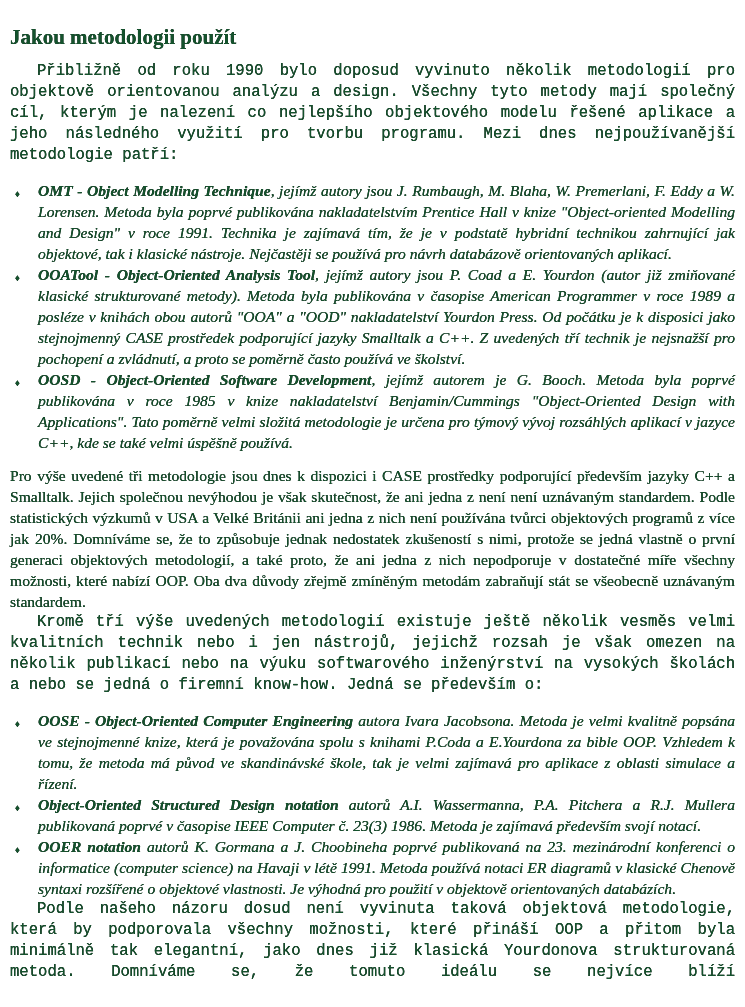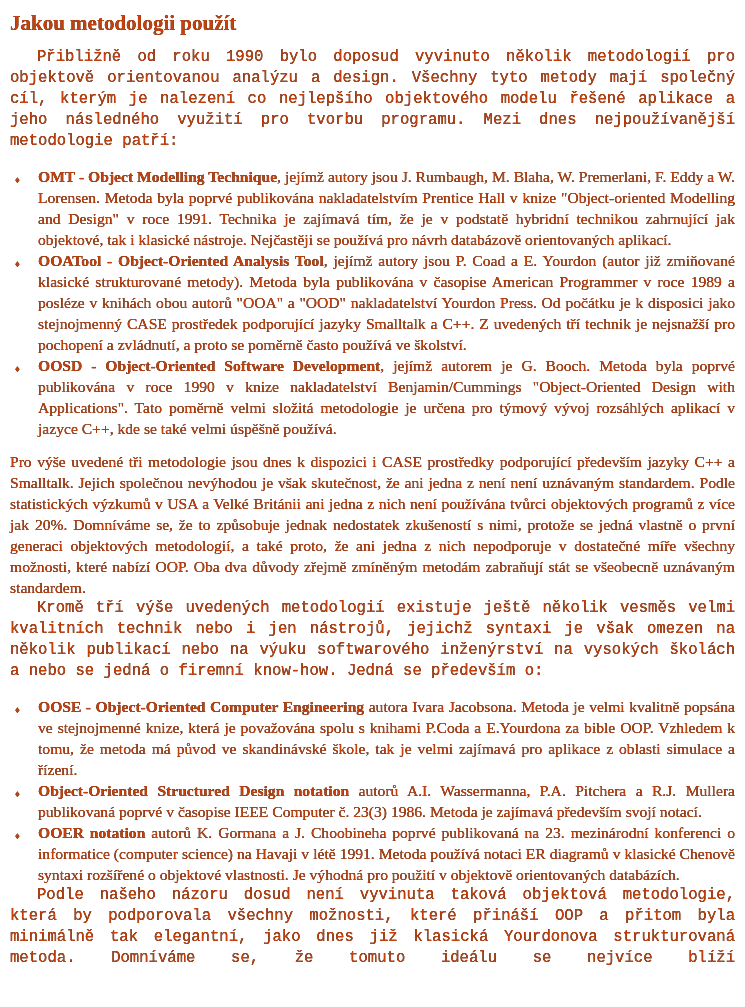"Jakou metodologii použít" .page { color: #c2410c -> #14532d; padding: 11px 10px 6px 10px -> 25px 10px 6px 10px }
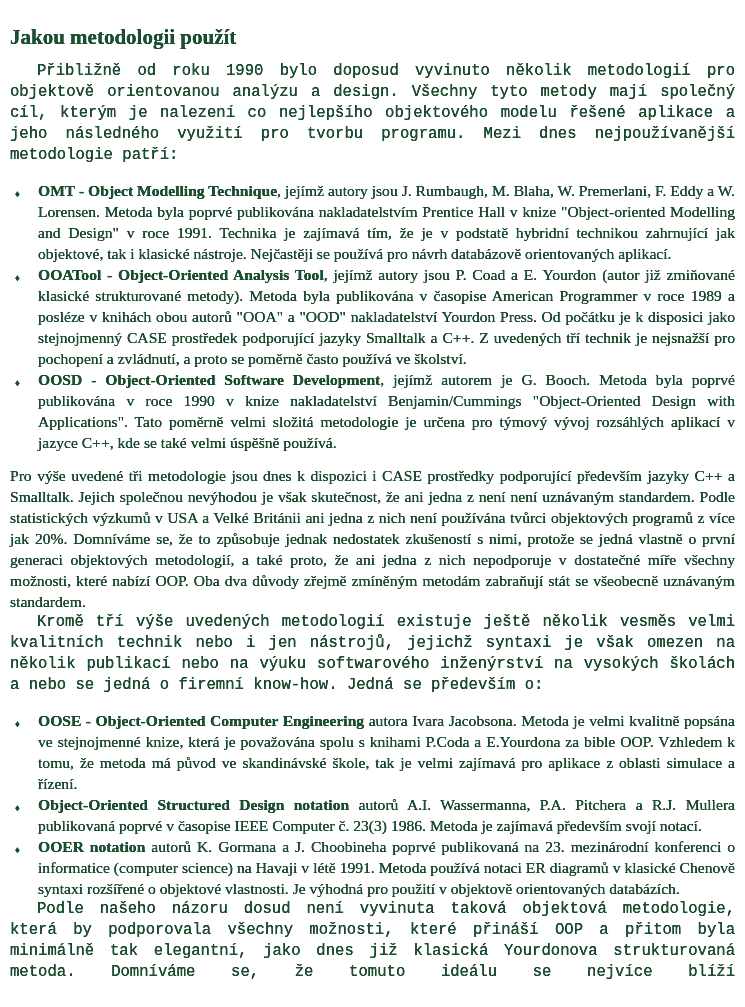"OMT - Object Modelling Technique," .itext { font-style: none -> italic }
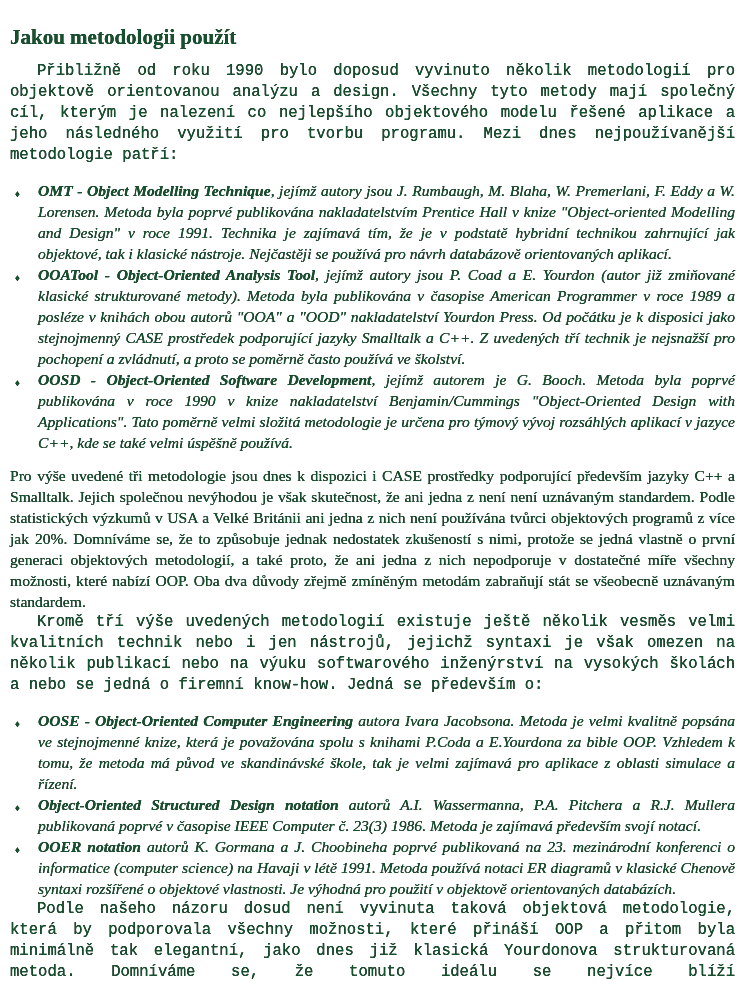", jejímž autorem je G." span { text: 1990 -> 1985 }
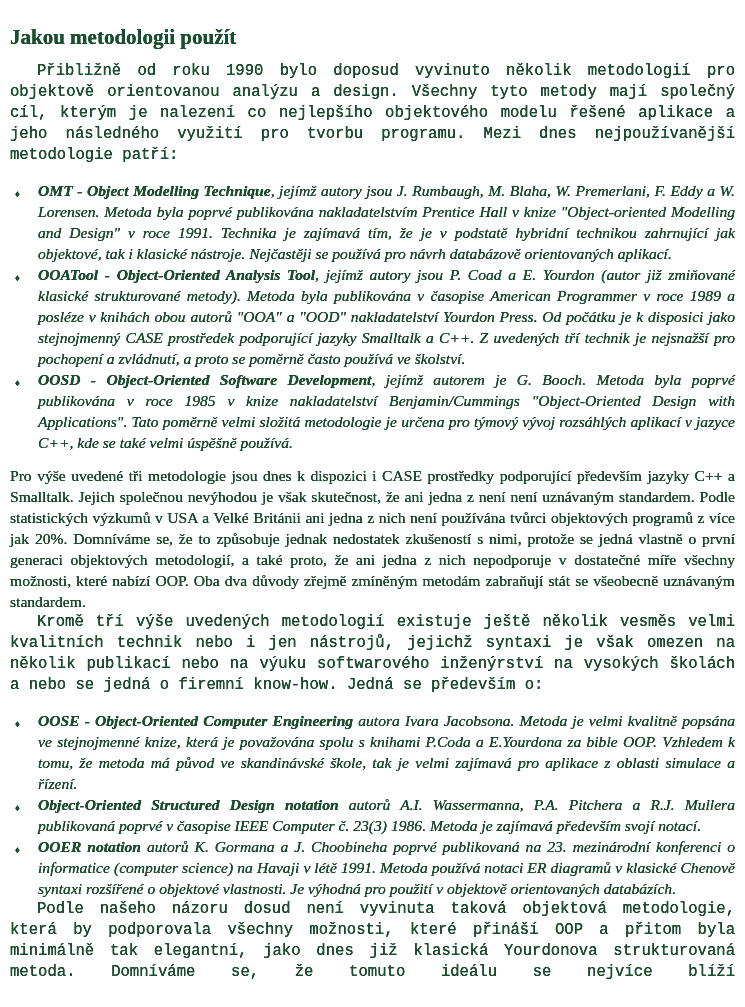"Kromě tří výše uvedených metodologií" p.indent { text: syntaxi -> rozsah }
